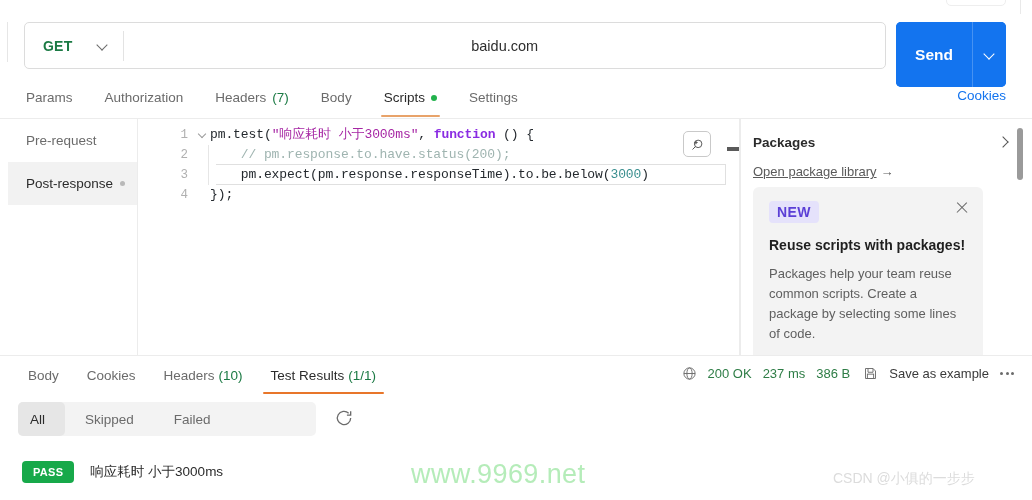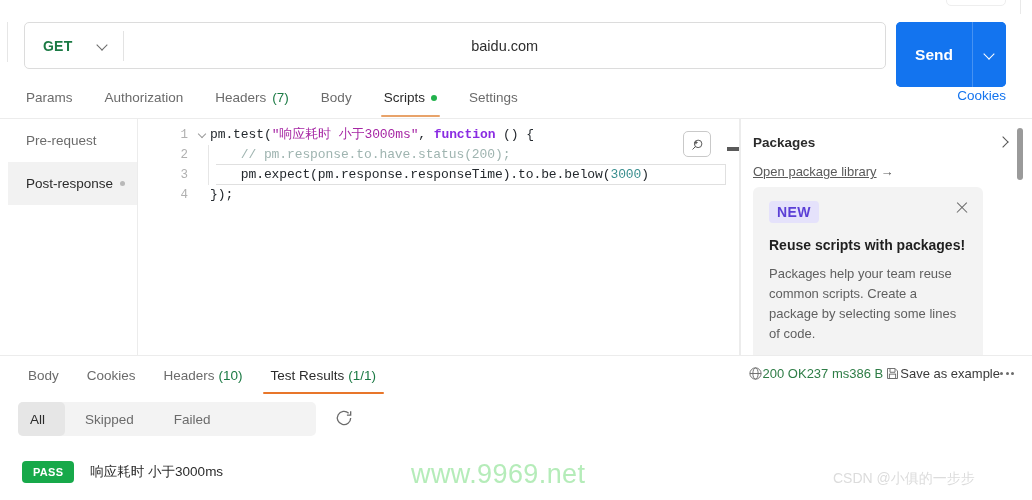"200 OK" .status-bar { gap: 0 -> 11px }
